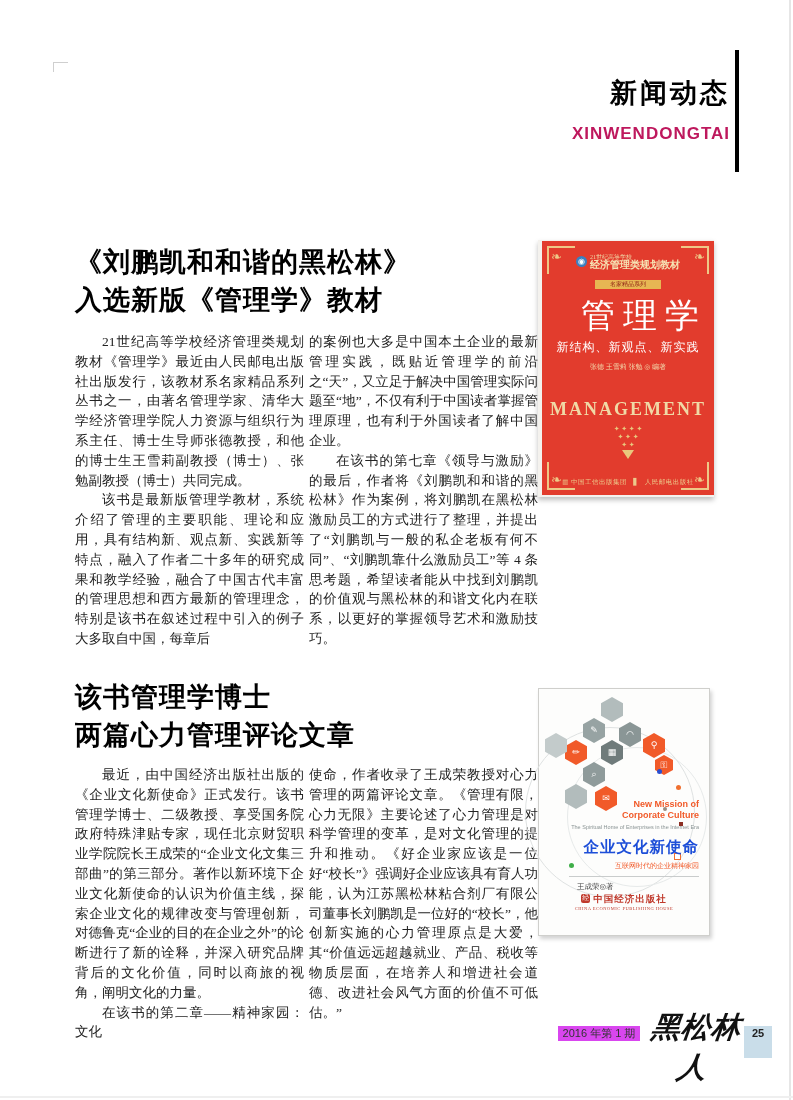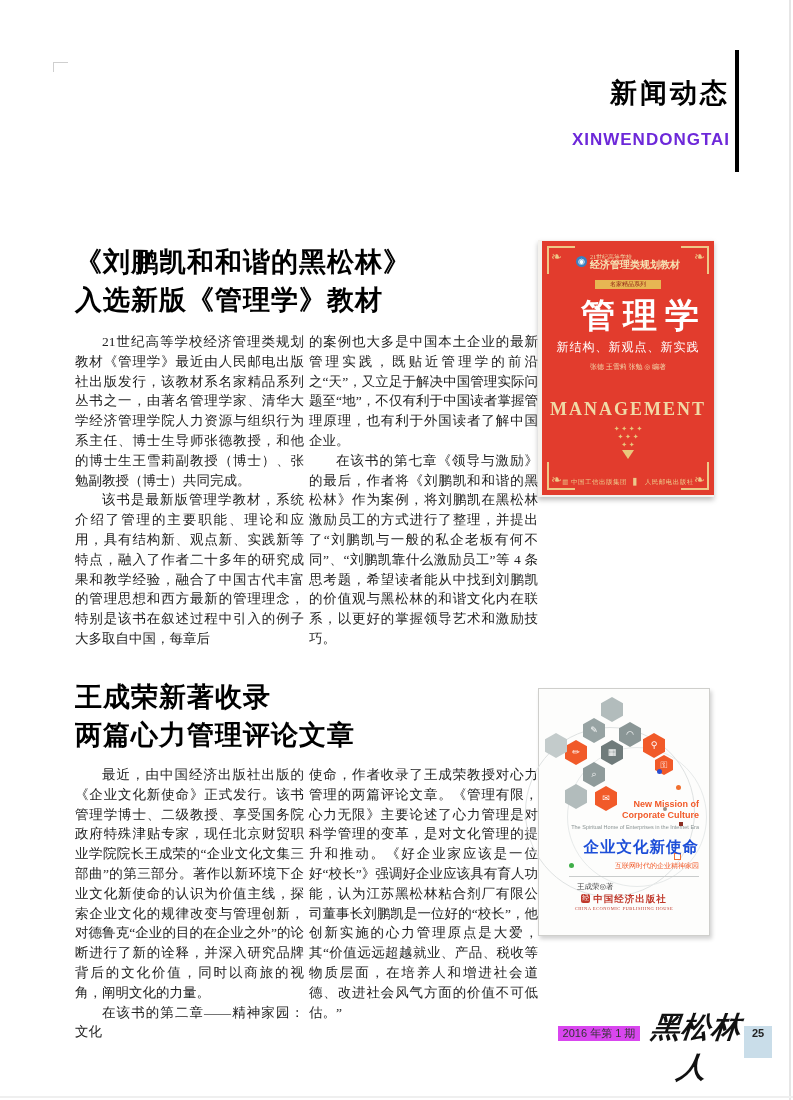"XINWENDONGTAI" .header-sub { color: #6d28d9 -> #be185d; margin-top: 22px -> 16px }
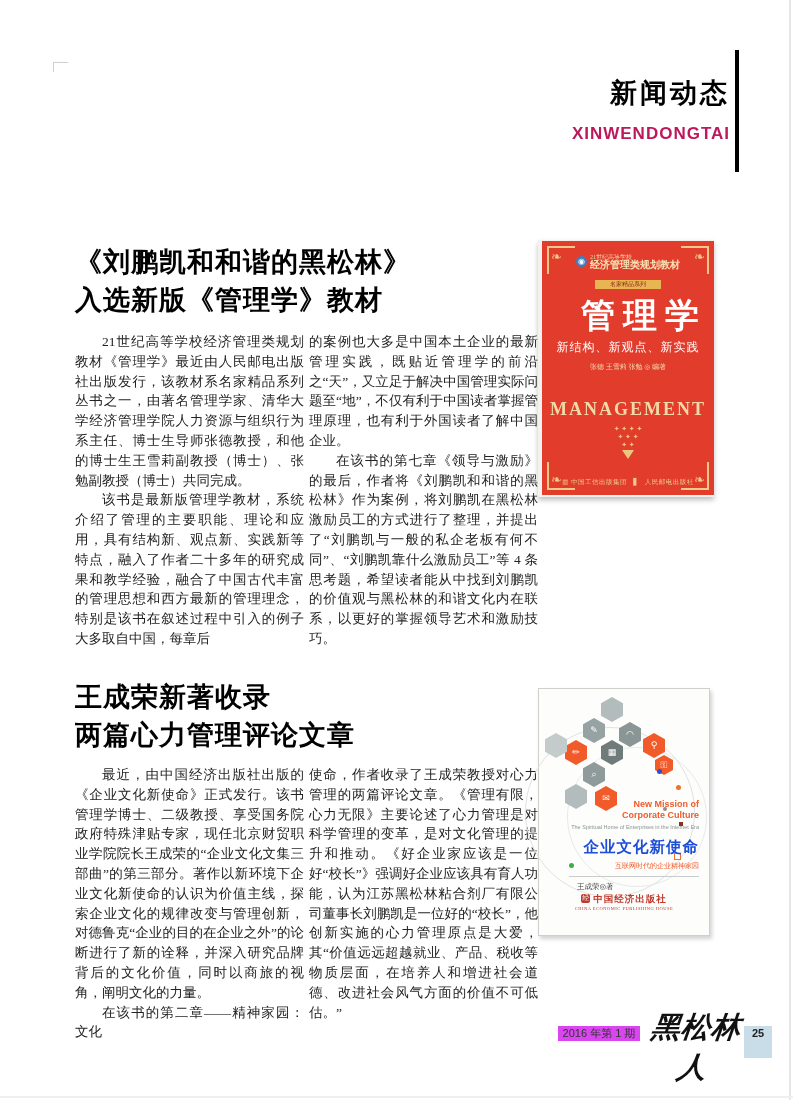"管理学" .b1-title { font-weight: bold -> normal }
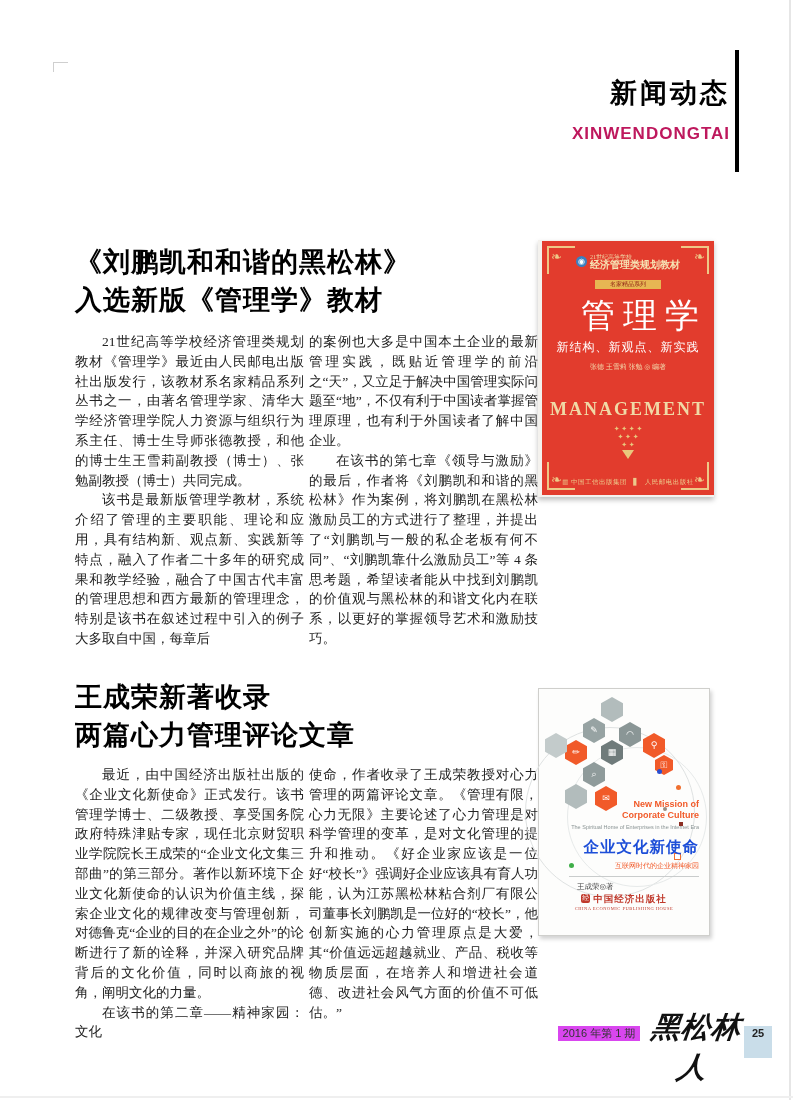"王成荣新著收录" div { text: 王成荣新著收录 -> 该书管理学博士 }
